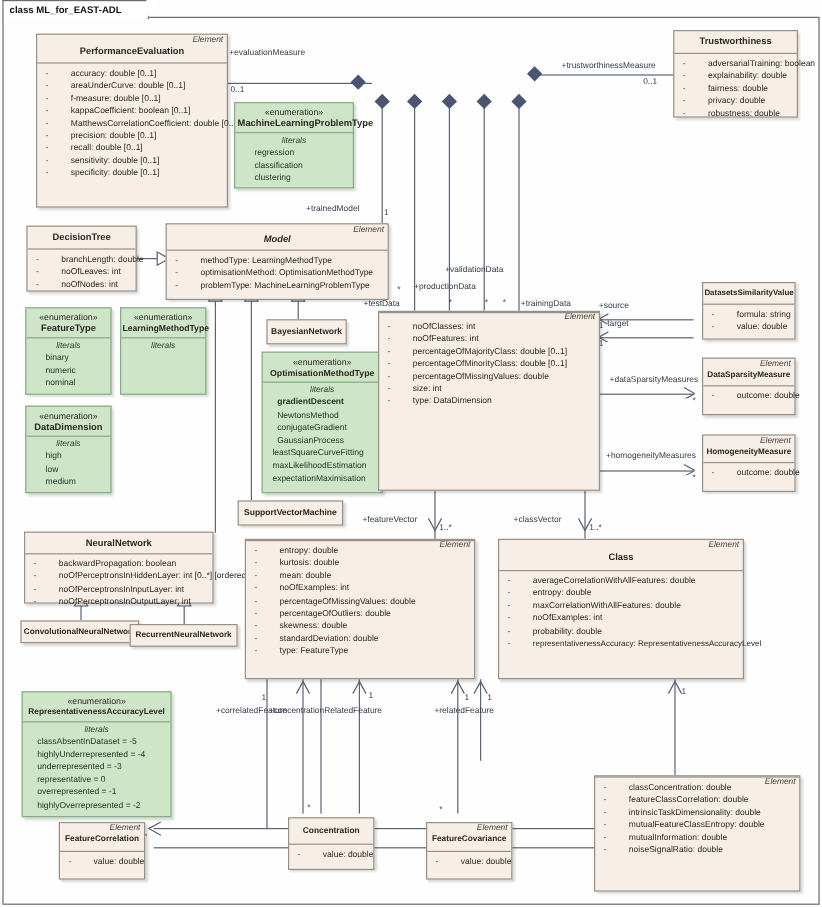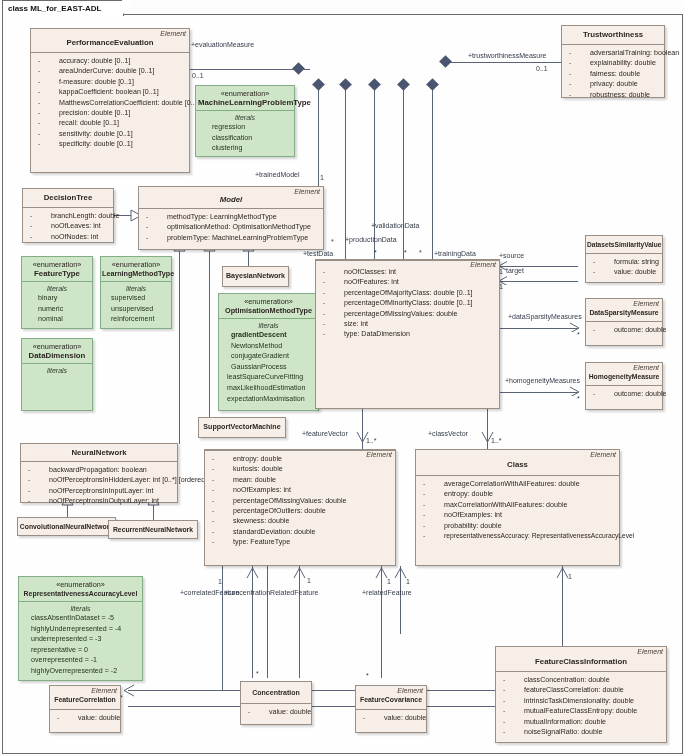"supervised" div.lits { html: <div> <div>supervised</div> <div>unsupervised</div> <div>reinforcement</div> </div> -> none }
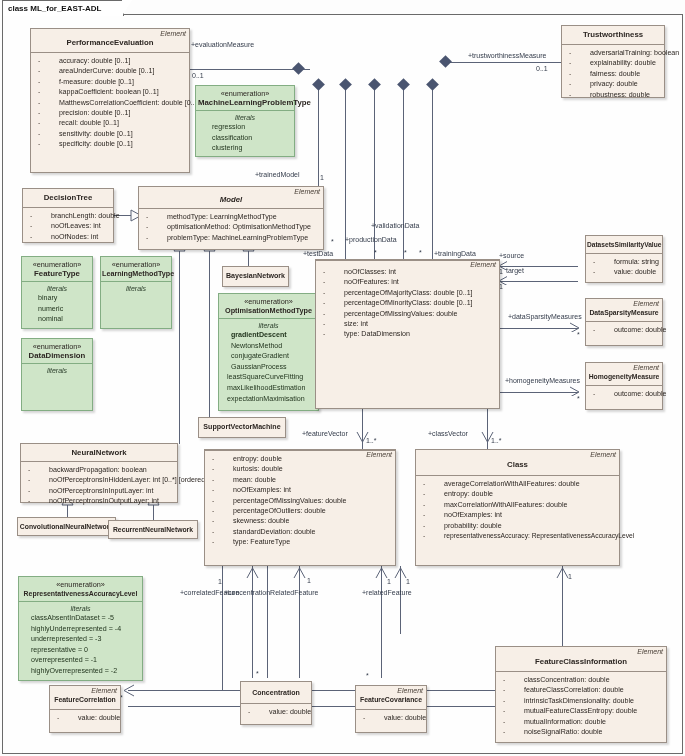"high" div.lits { html: none -> <div> <div>high</div> <div>low</div> <div>medium</div> </div> }
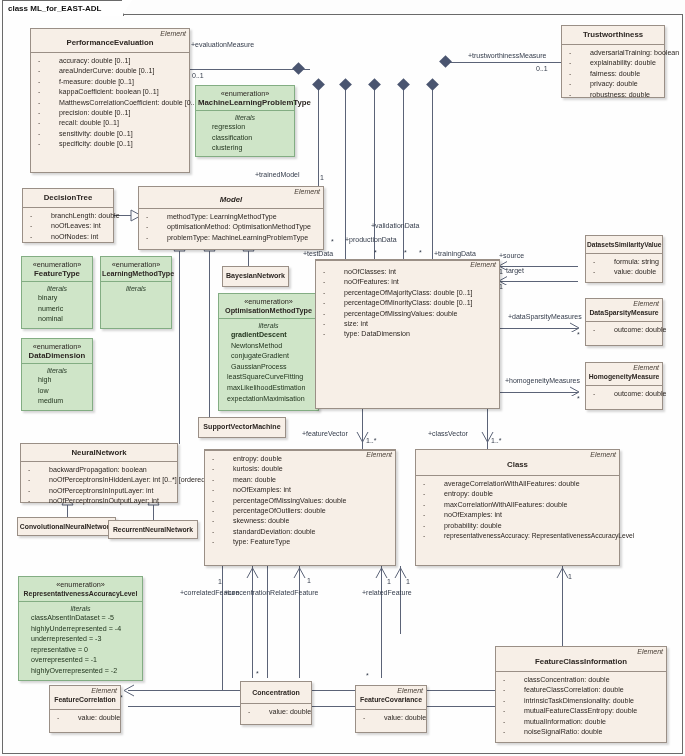"FeatureClassInformation" div.cname { html: <div>FeatureClassInformation</div> -> none }
